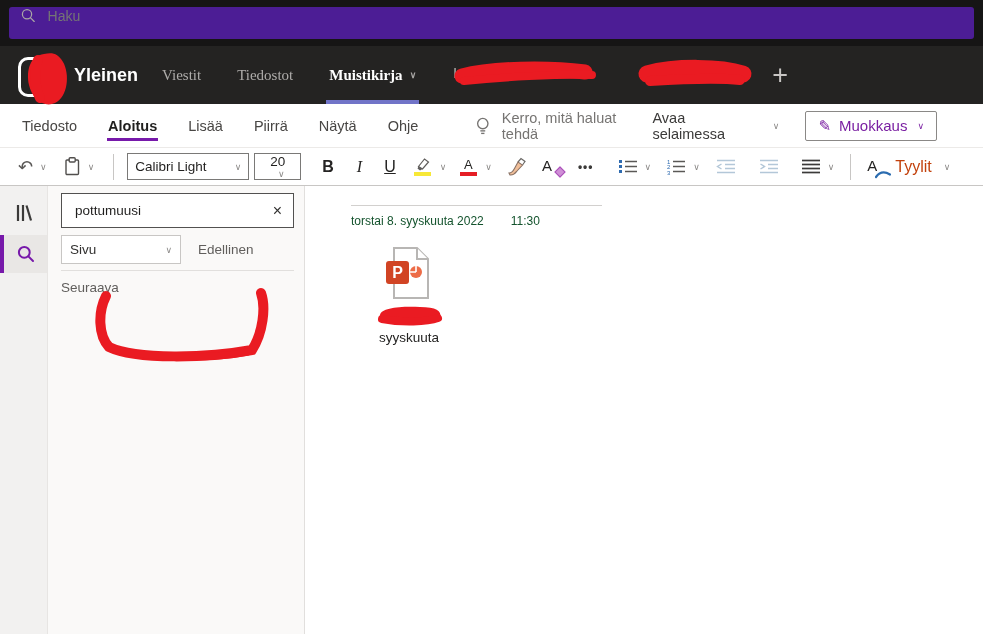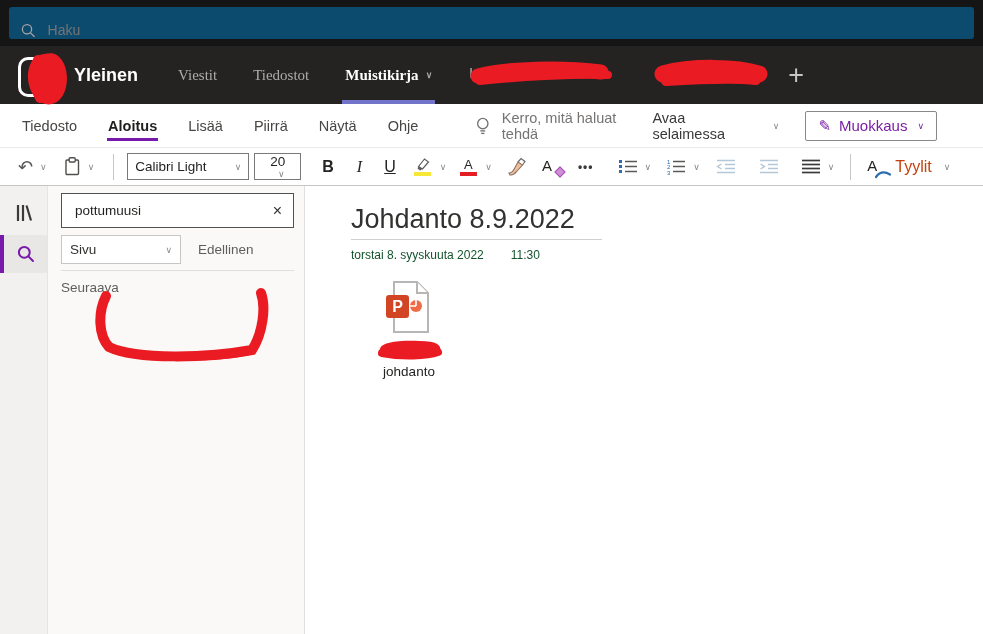"Haku" .top-search { align-items: flex-end -> flex-start; background: #0c4a6e -> #4c1d95 }
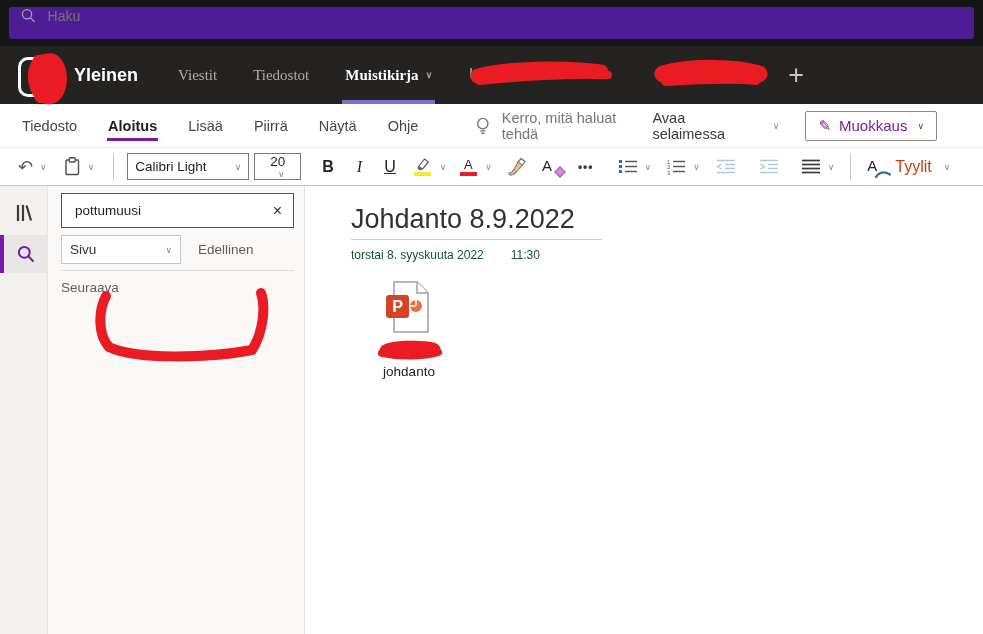"Yleinen" .ch-title { margin-right: 40px -> 24px }
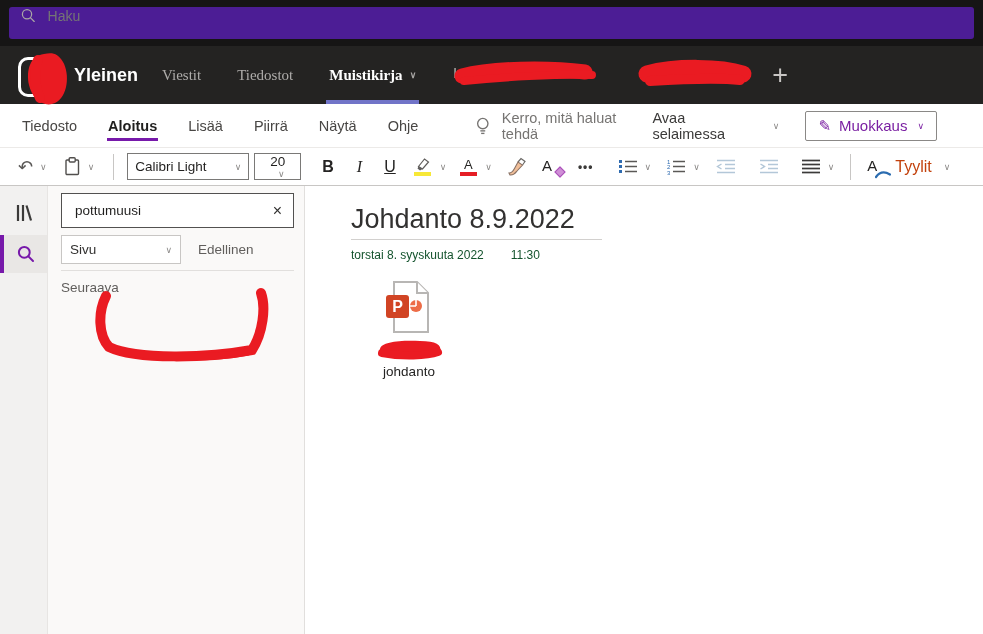"Johdanto 8.9.2022" div.pg-title { html: <div>Johdanto 8.9.2022</div> -> none }
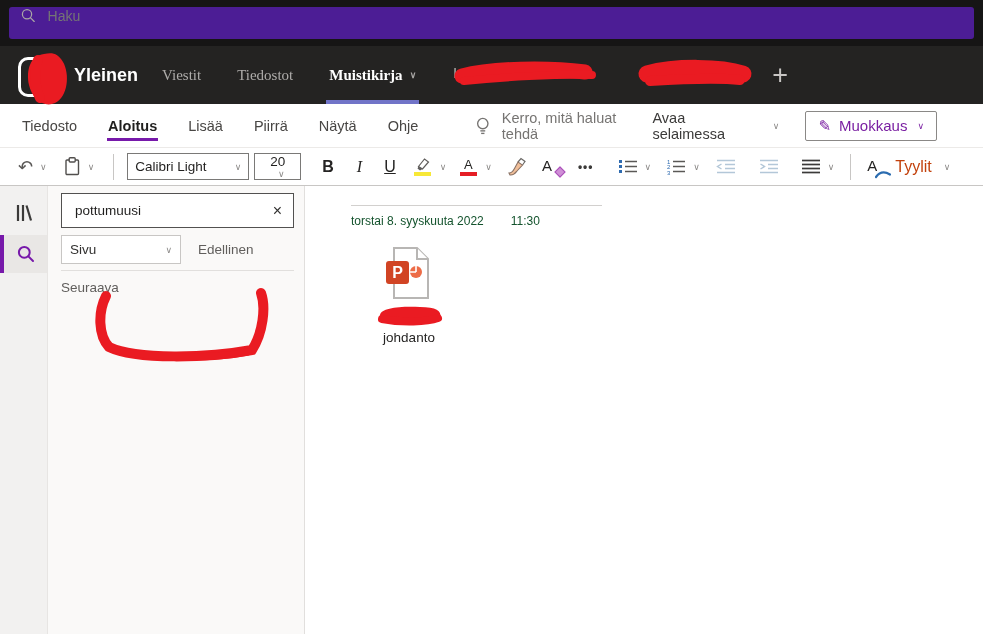"johdanto" span.att-label { text: johdanto -> syyskuuta }
